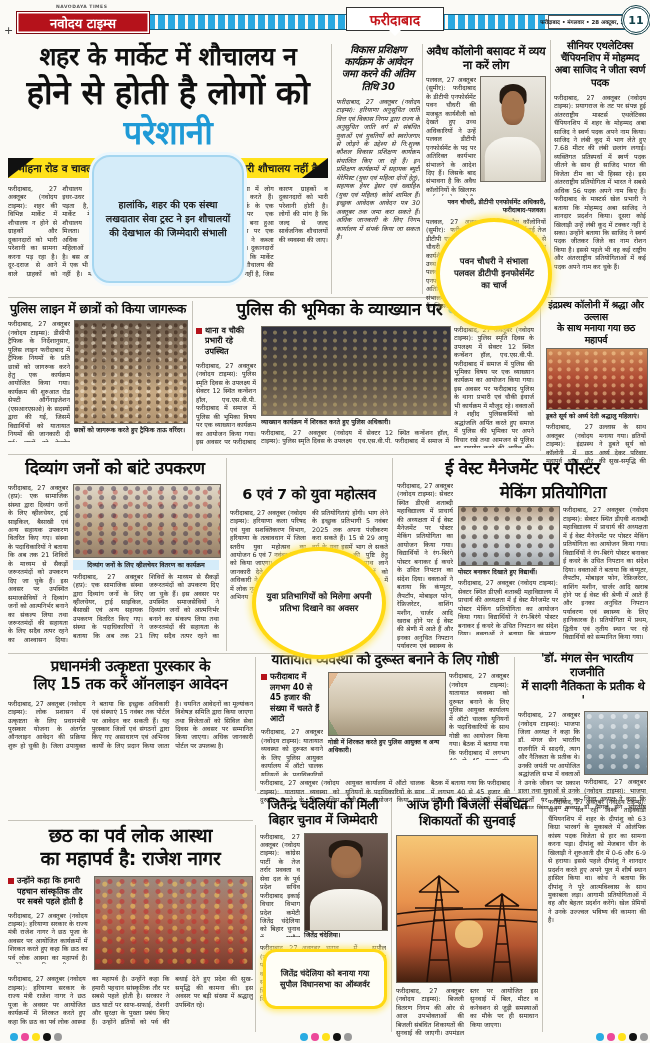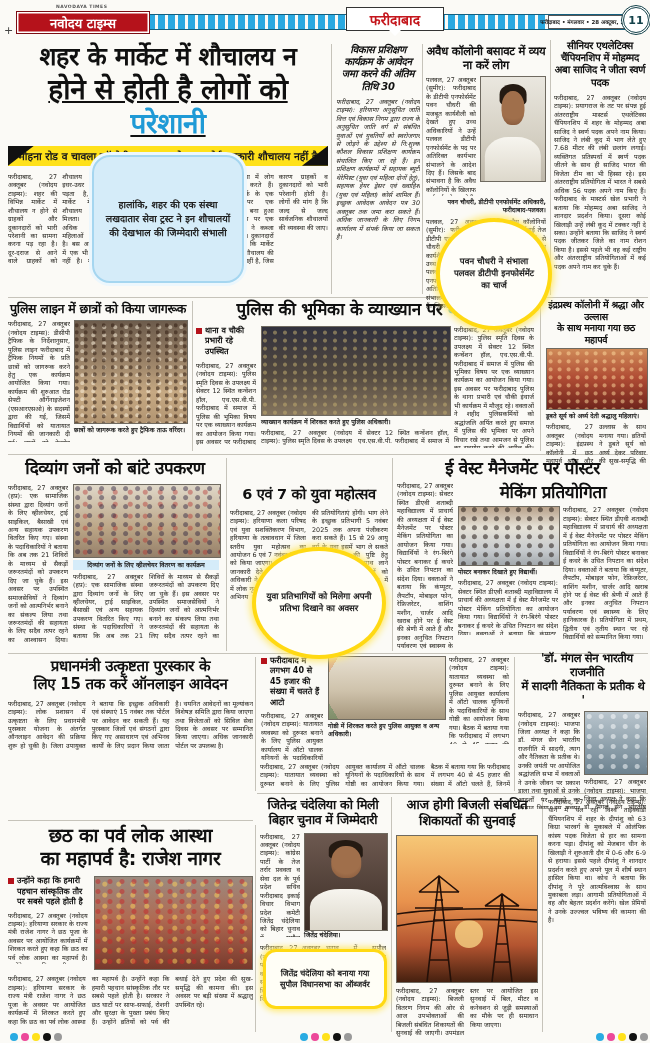"होने से होती है लोगों" div.hl { font-size: 28px -> 33px; text-decoration: underline -> none }
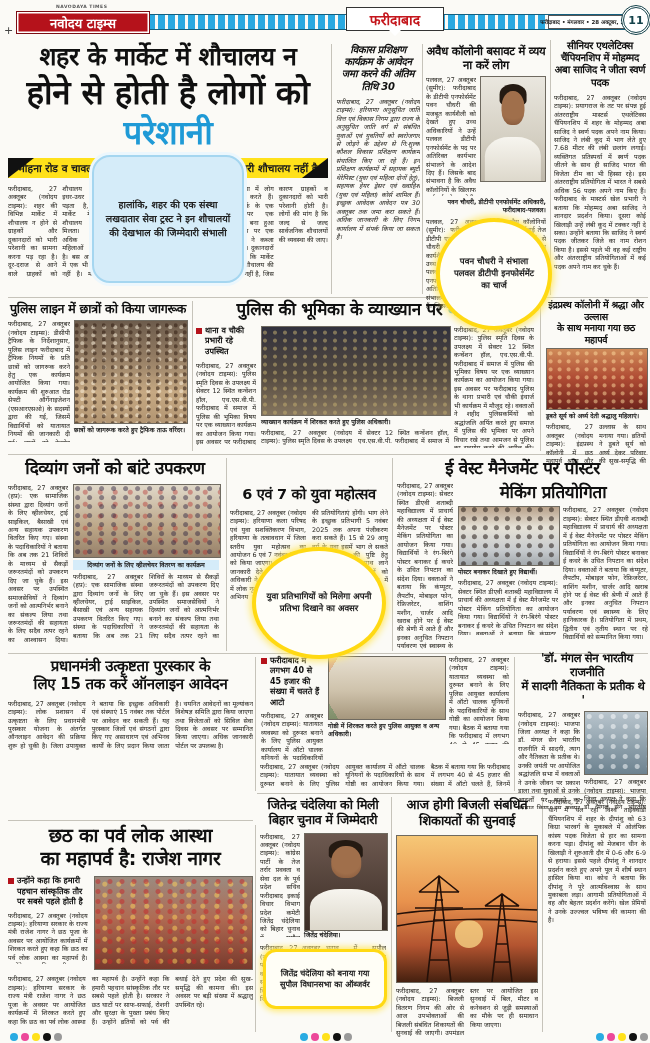"यातायात व्यवस्था को दुरूस्त बनाने" div.hl { html: none -> <div>यातायात व्यवस्था को दुरूस्त बनाने के लिए गोष्ठी</div> }
